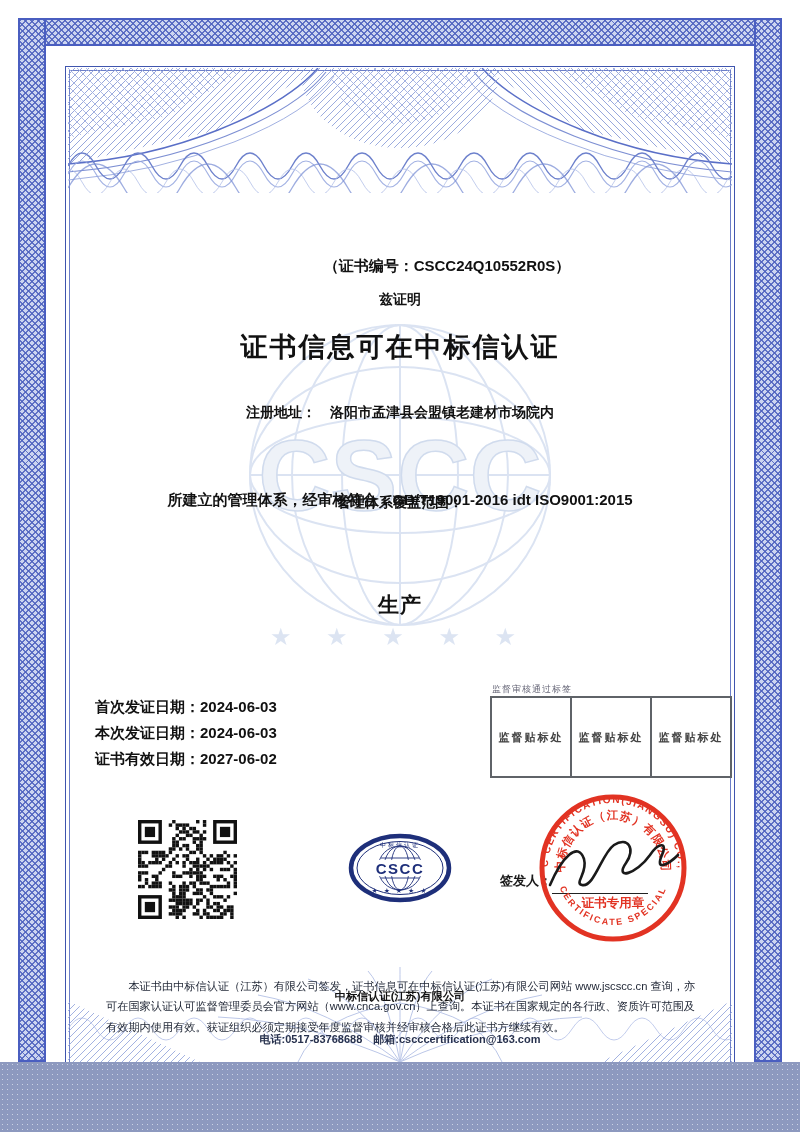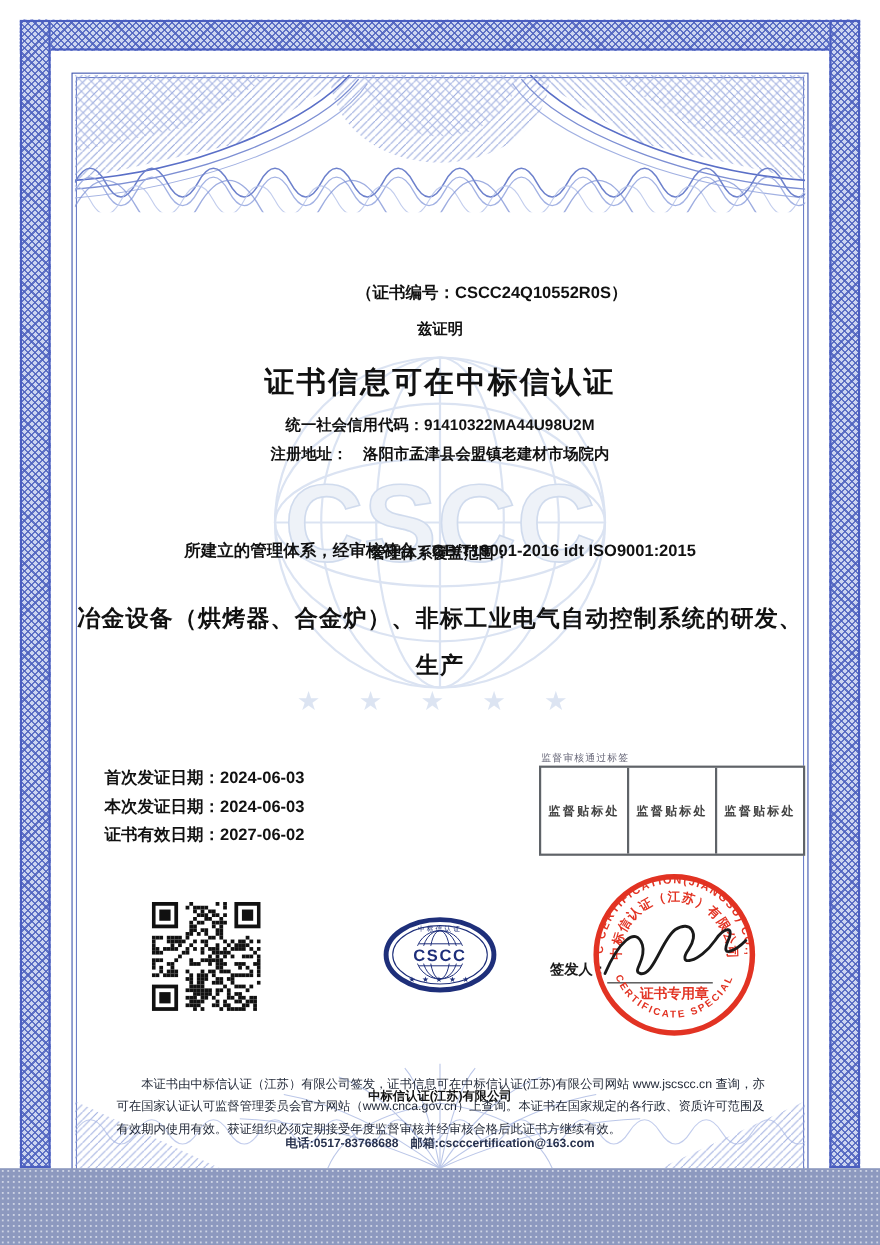"统一社会信用代码：91410322MA44U98U2M" div.abs { html: <div>统一社会信用代码：91410322MA44U98U2M</div> -> none }
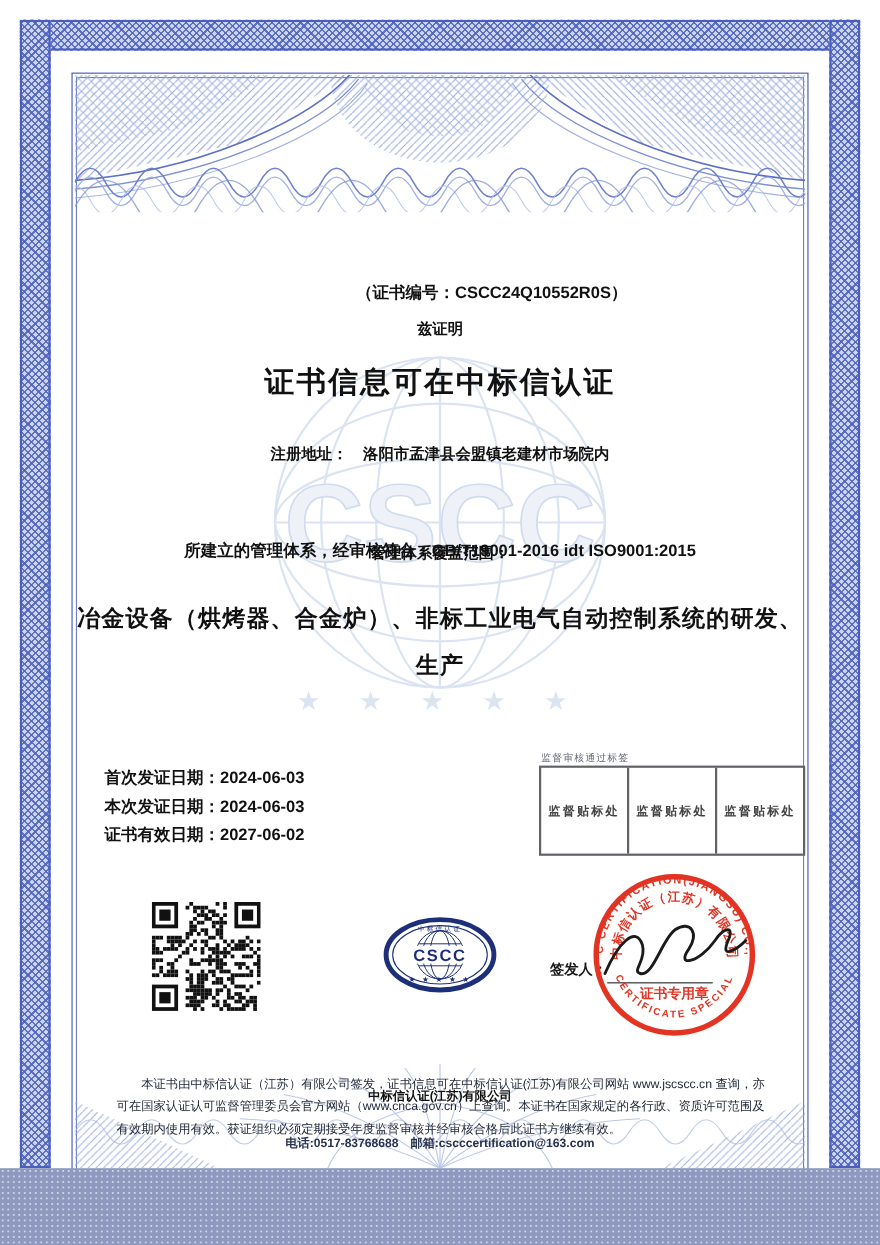"冶金设备（烘烤器、合金炉）、非标工业电气自动控制系统的研发、" div.abs { html: <div>冶金设备（烘烤器、合金炉）、非标工业电气自动控制系统的研发、</div> -> none }
